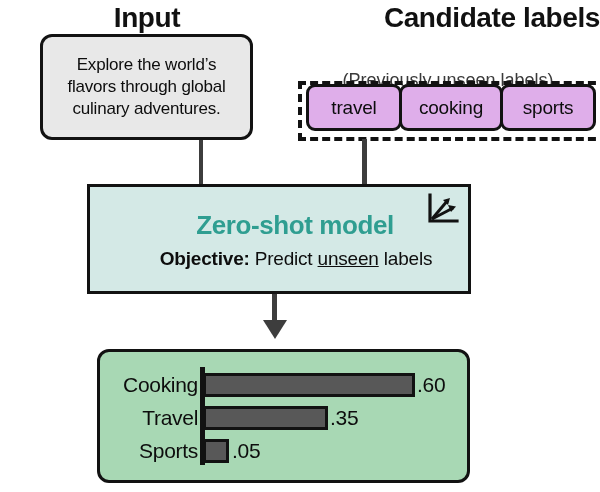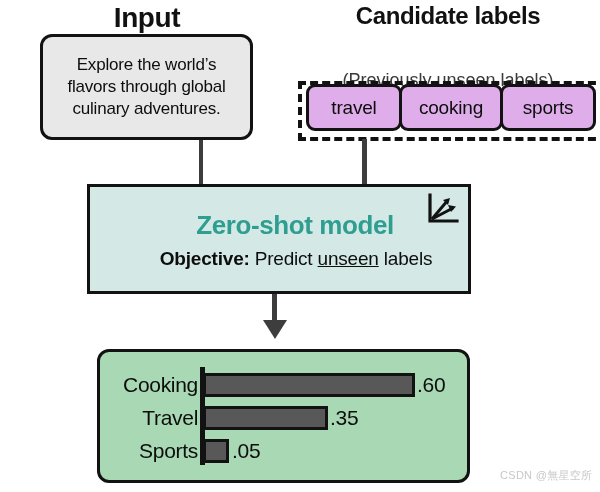"Candidate labels" #candidate-heading { font-size: 24px -> 28px; text-align: center -> right }
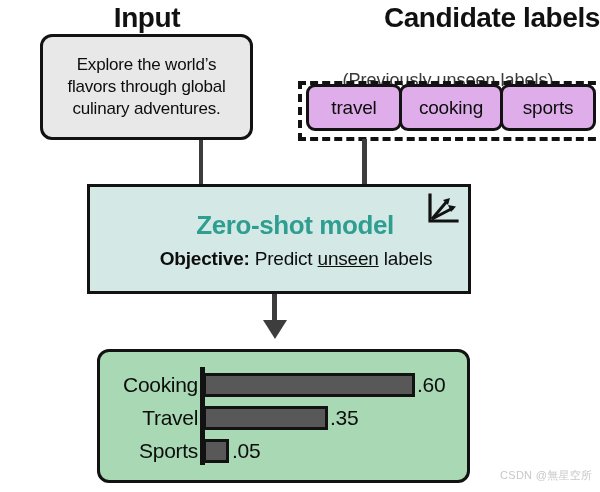"CSDN @無星空所" div { html: <div>CSDN @無星空所</div> -> none }
